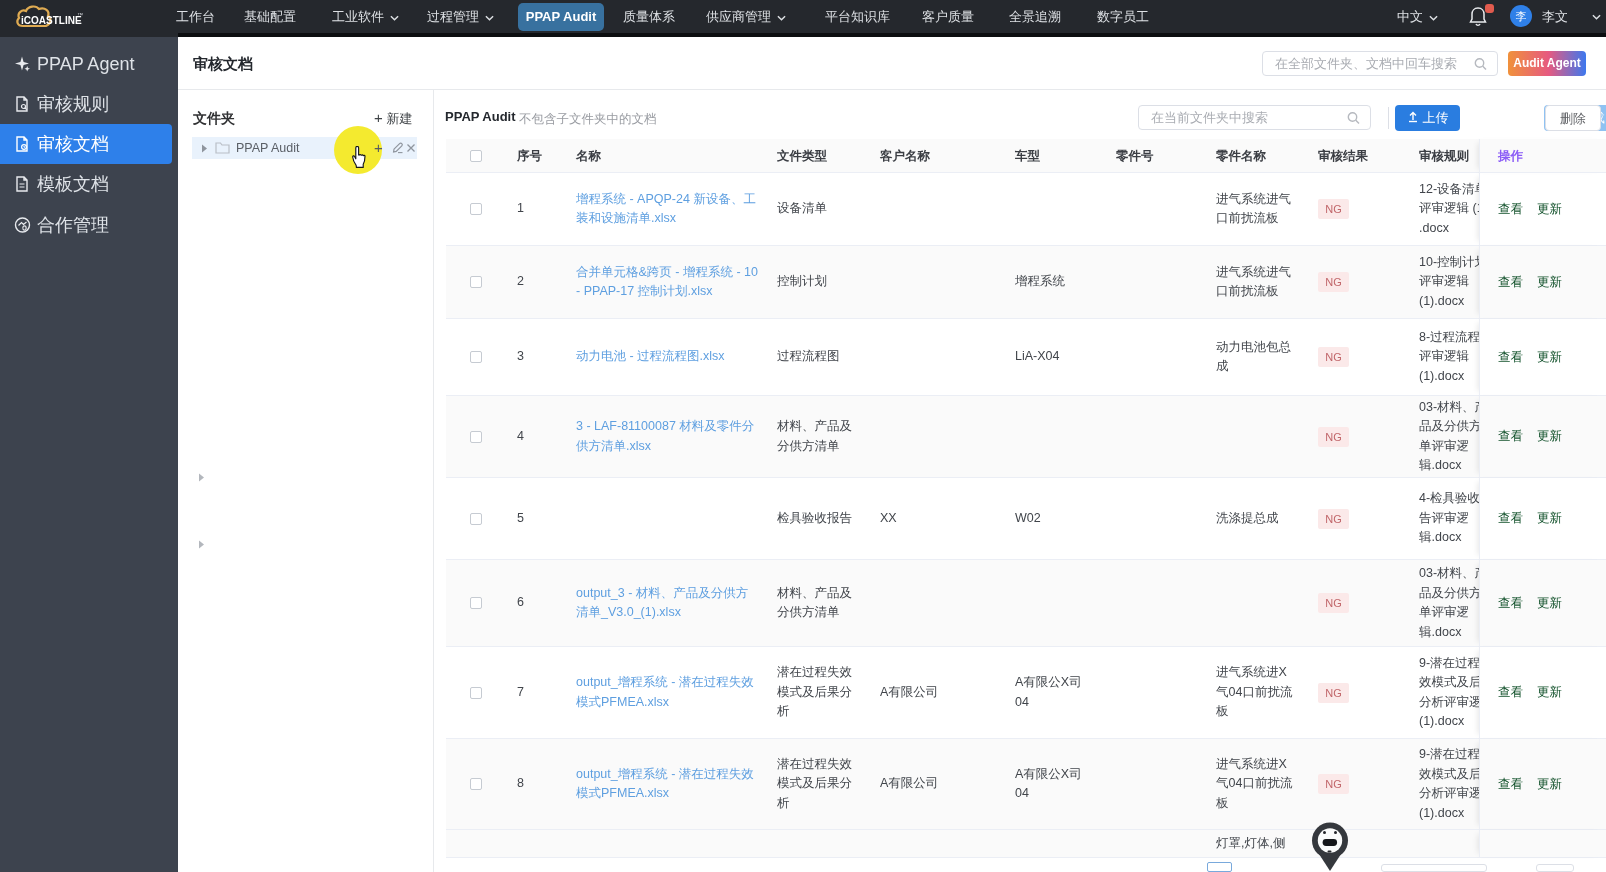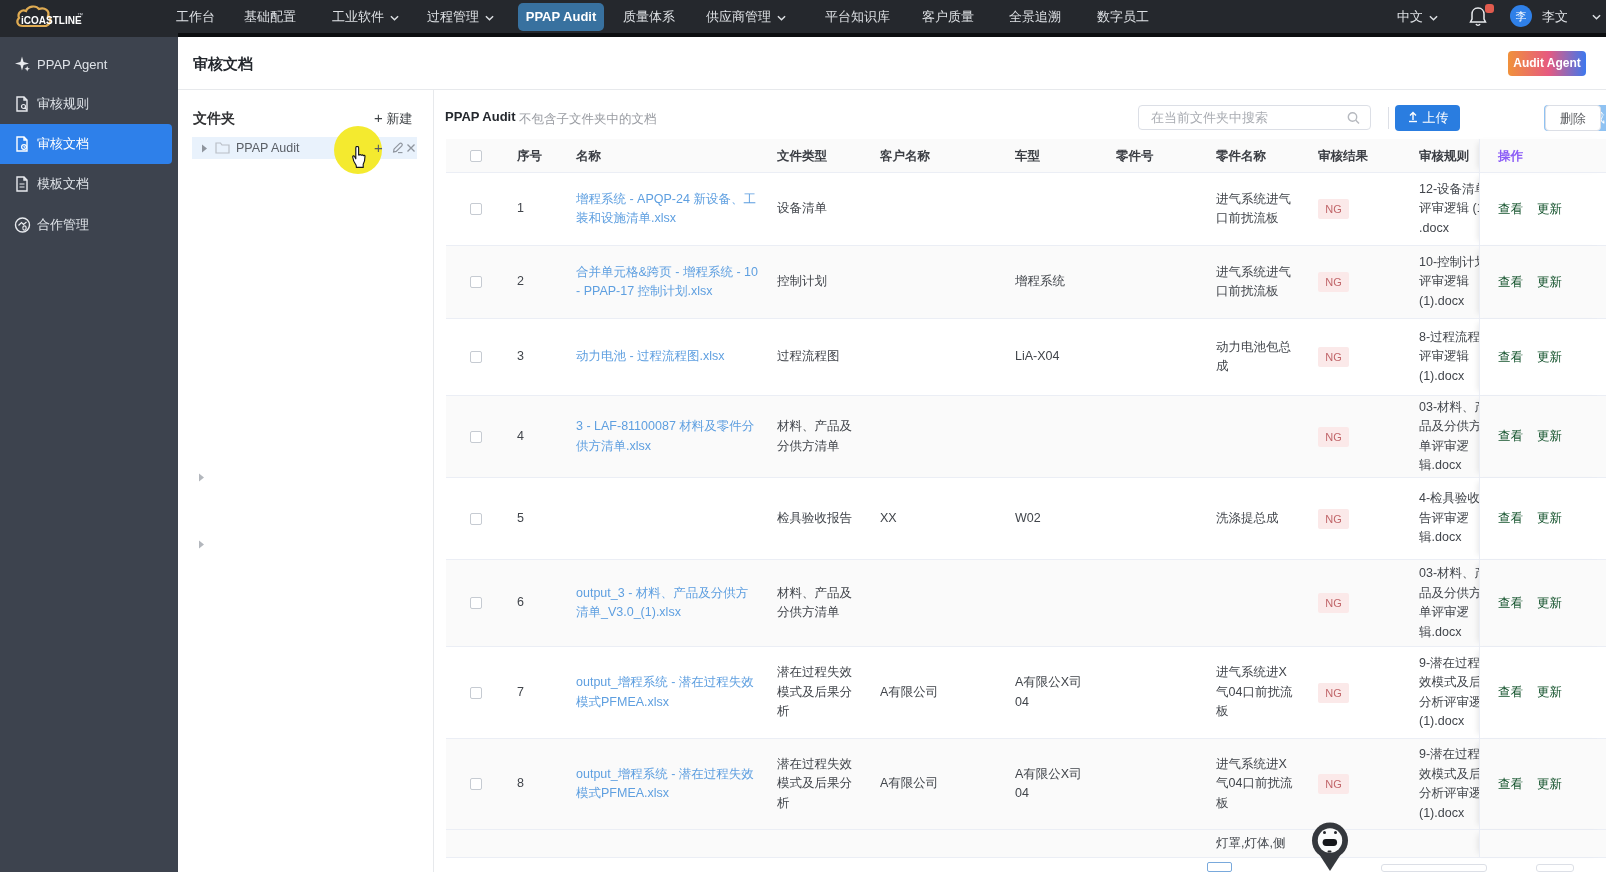"PPAP Agent" .sitem { font-size: 13px -> 18px }
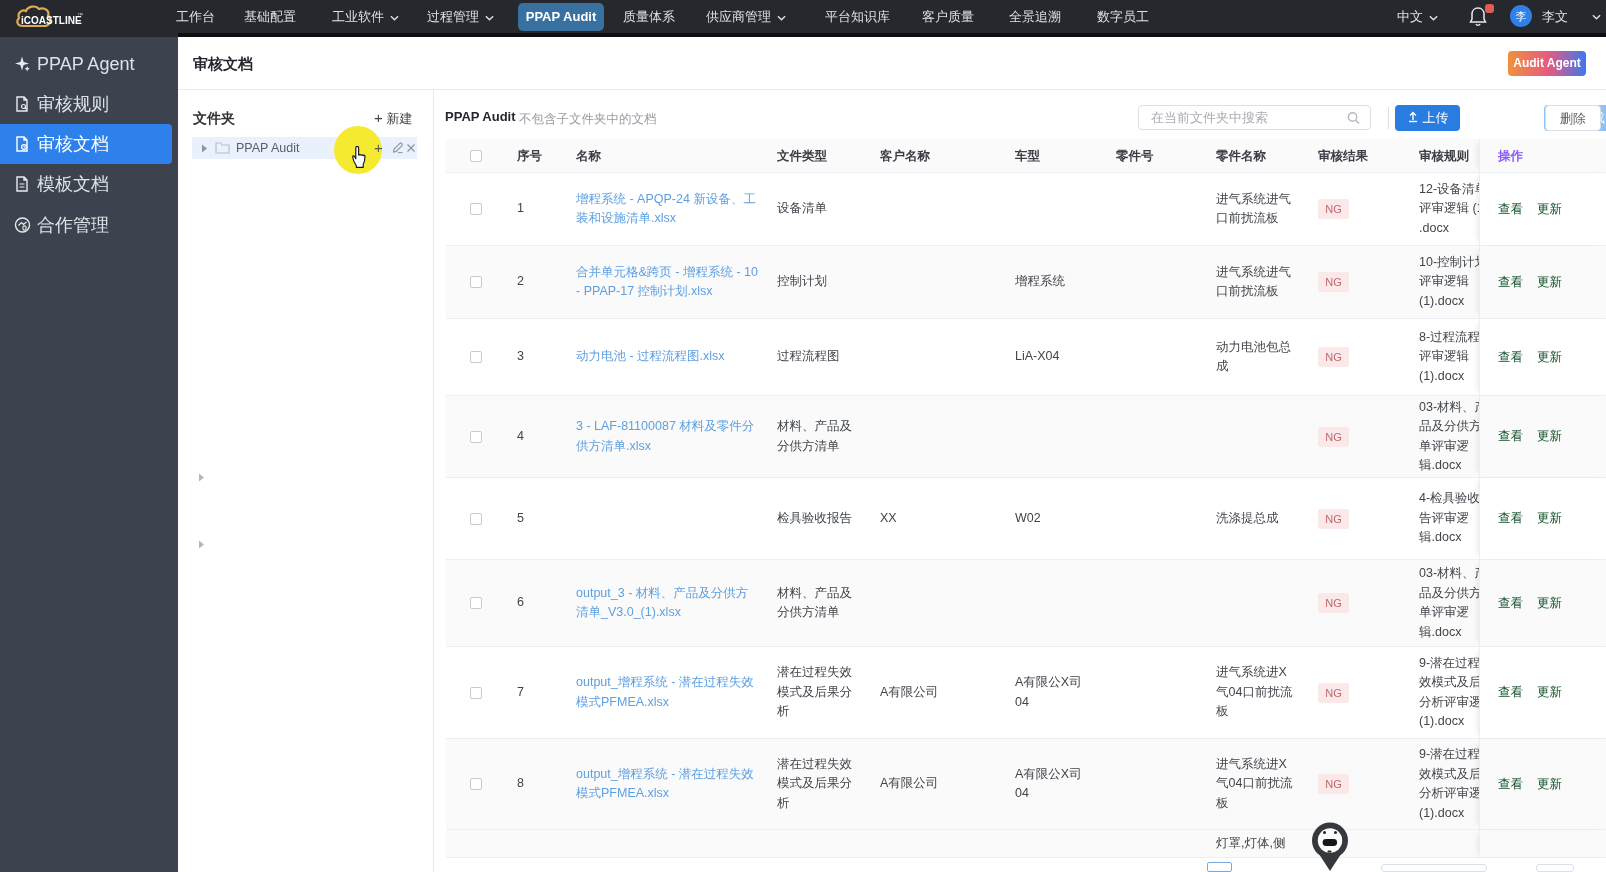"在全部文件夹、文档中回车搜索" div.inp { html: none -> <div> <span>在全部文件夹、文档中回车搜索</span> <svg> <circle></circle> <path></path> </svg> </div> }
